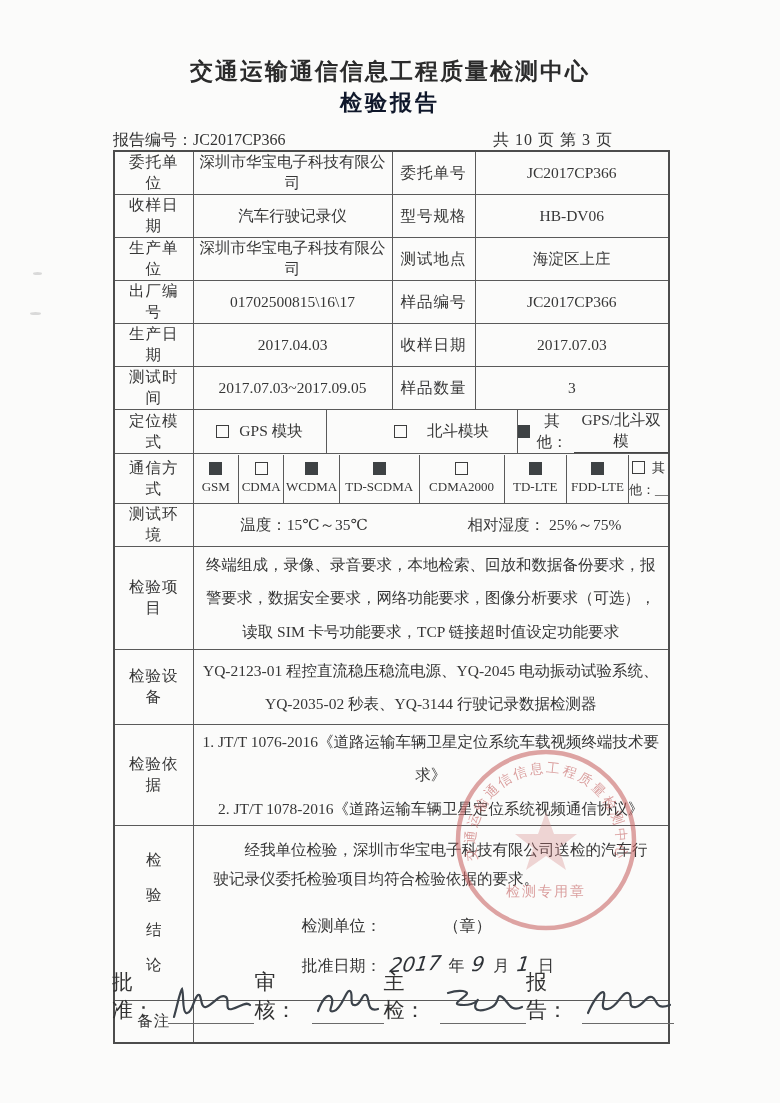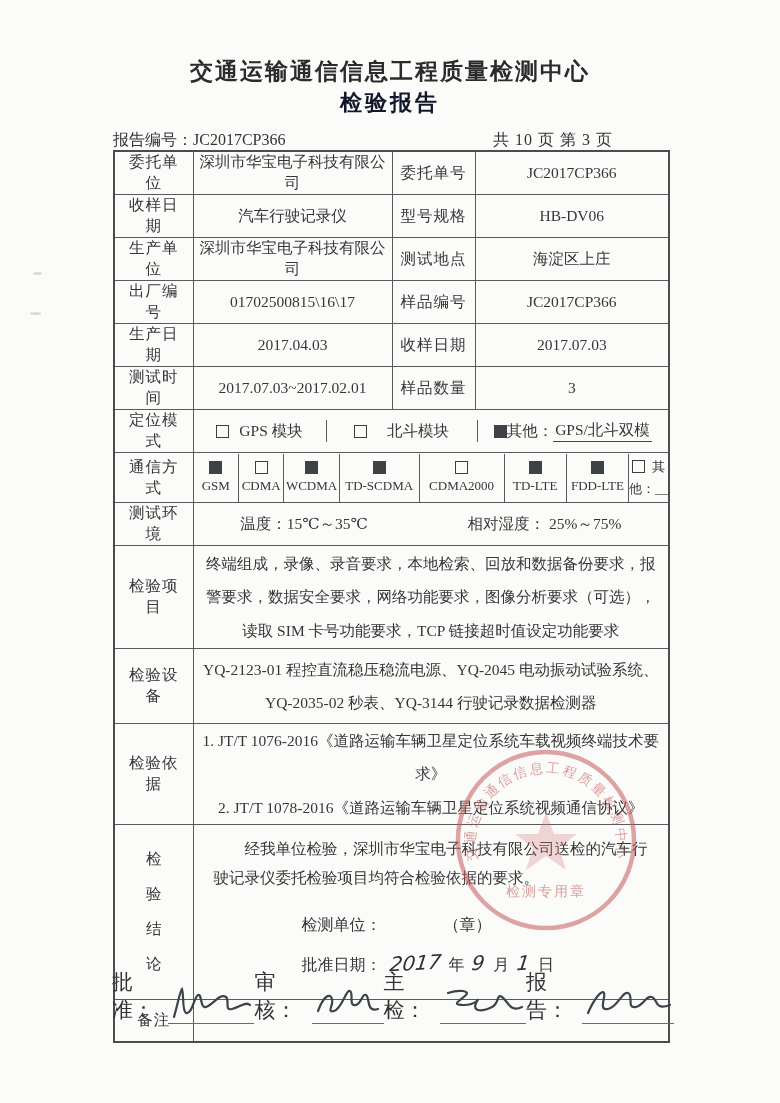"2017.07.03~2017.02.01" td { text: 2017.02.01 -> 2017.09.05 }
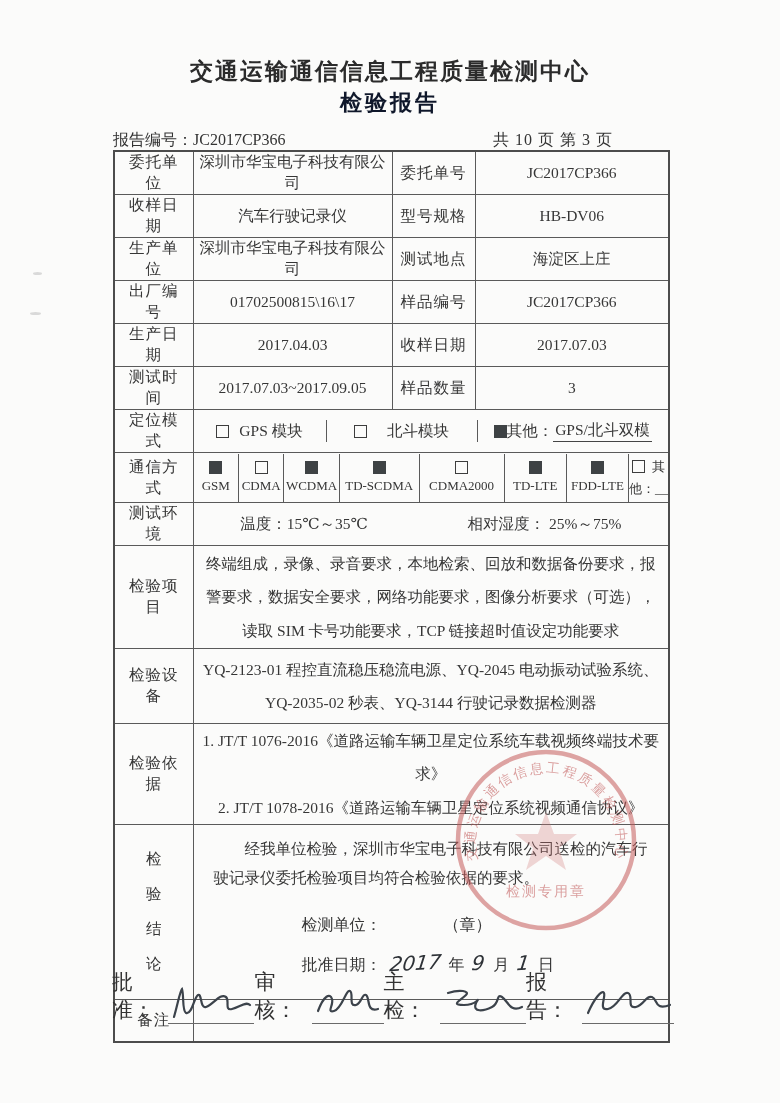"北斗模块" div { margin-left: none -> 40px }
